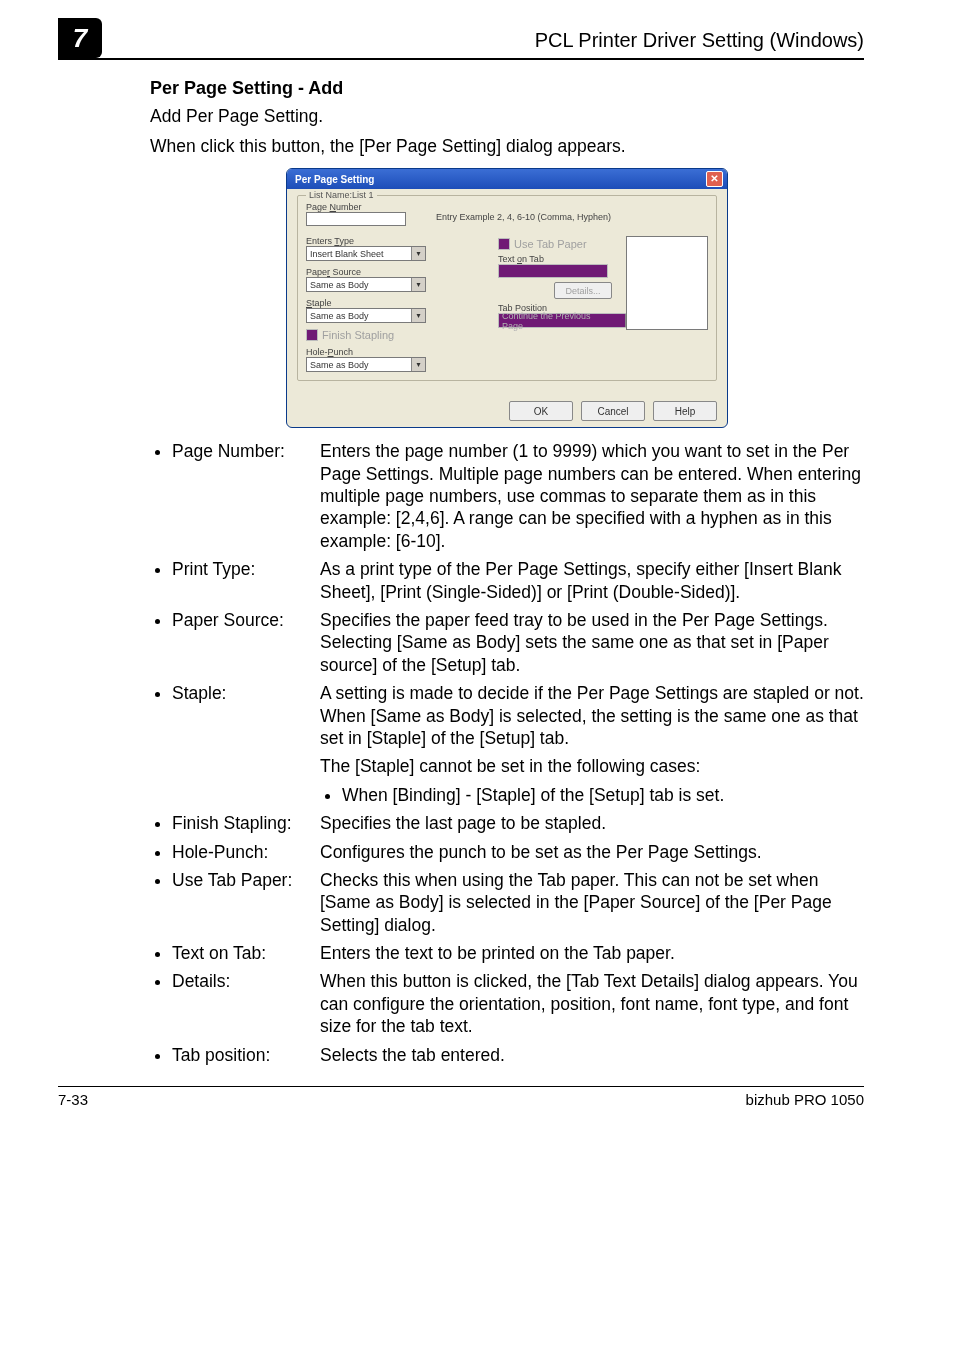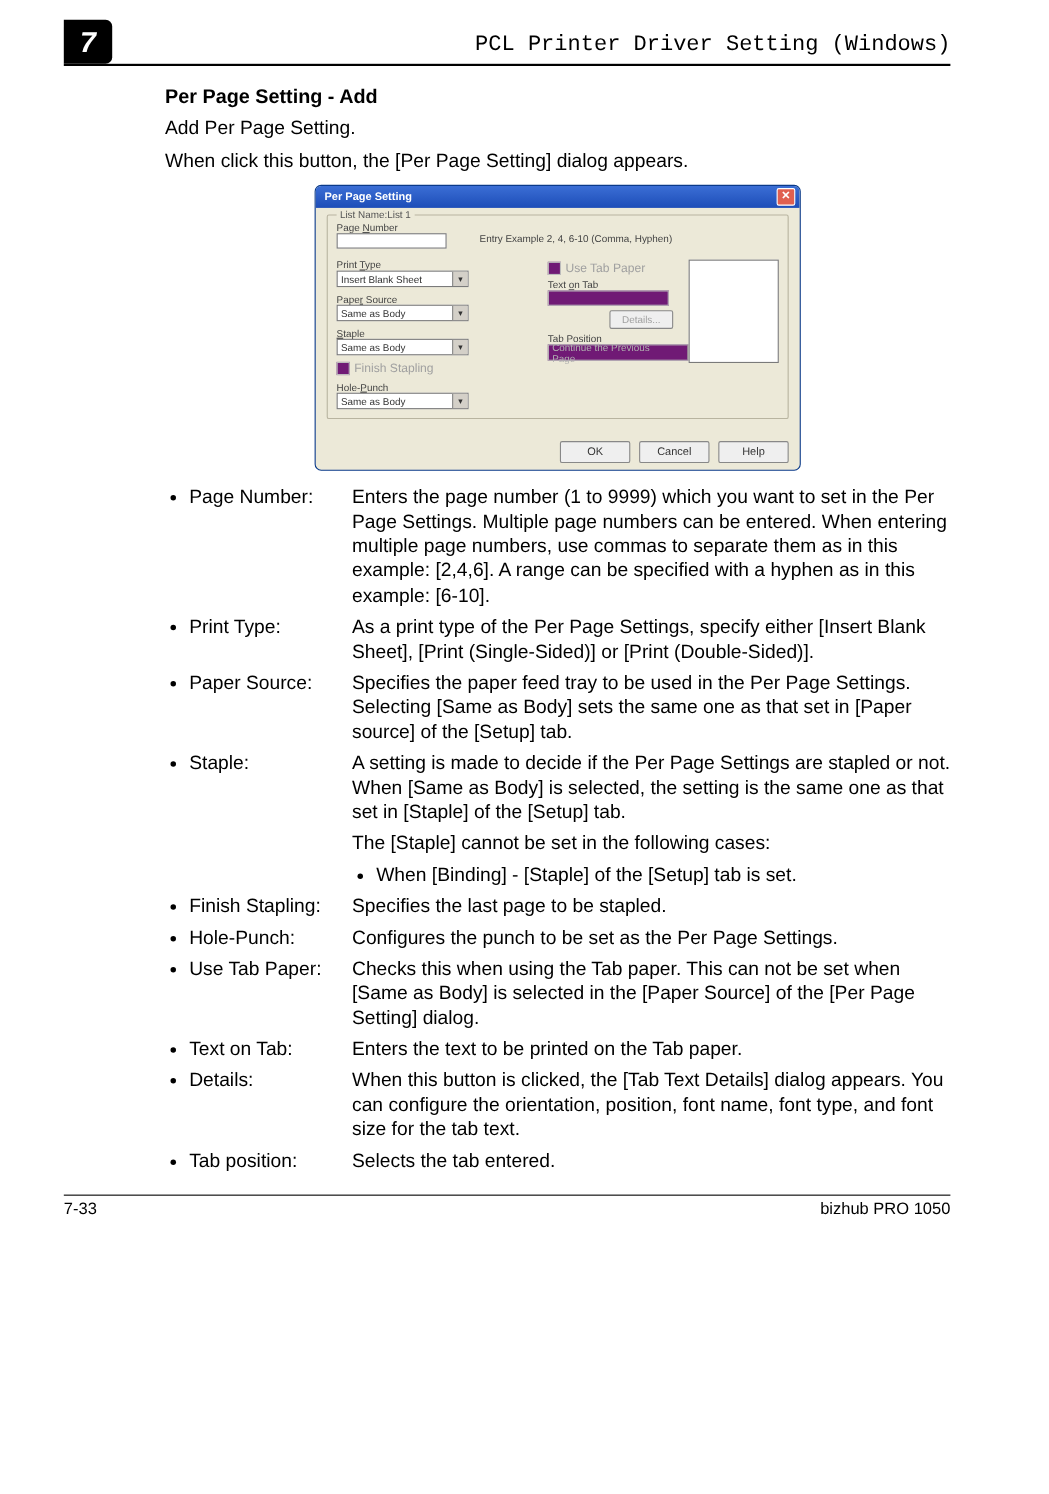"PCL Printer Driver Setting (Windows)" .header-title { font-family: Liberation Mono, monospace -> none }
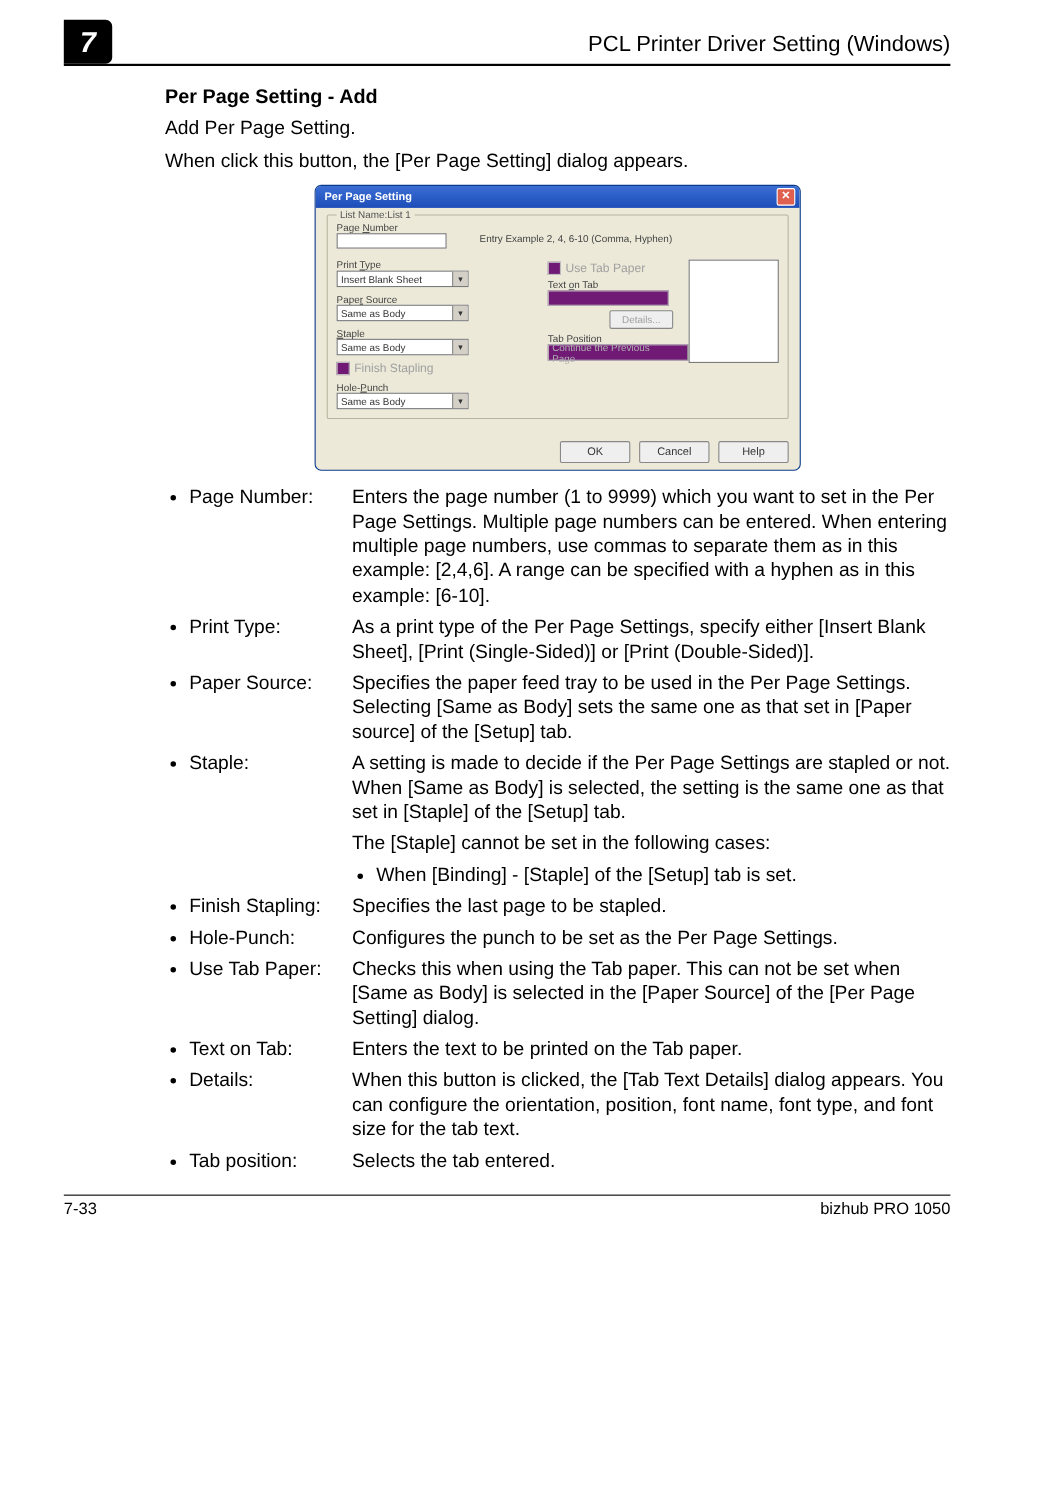"Print" span { text: Print -> Enters }
